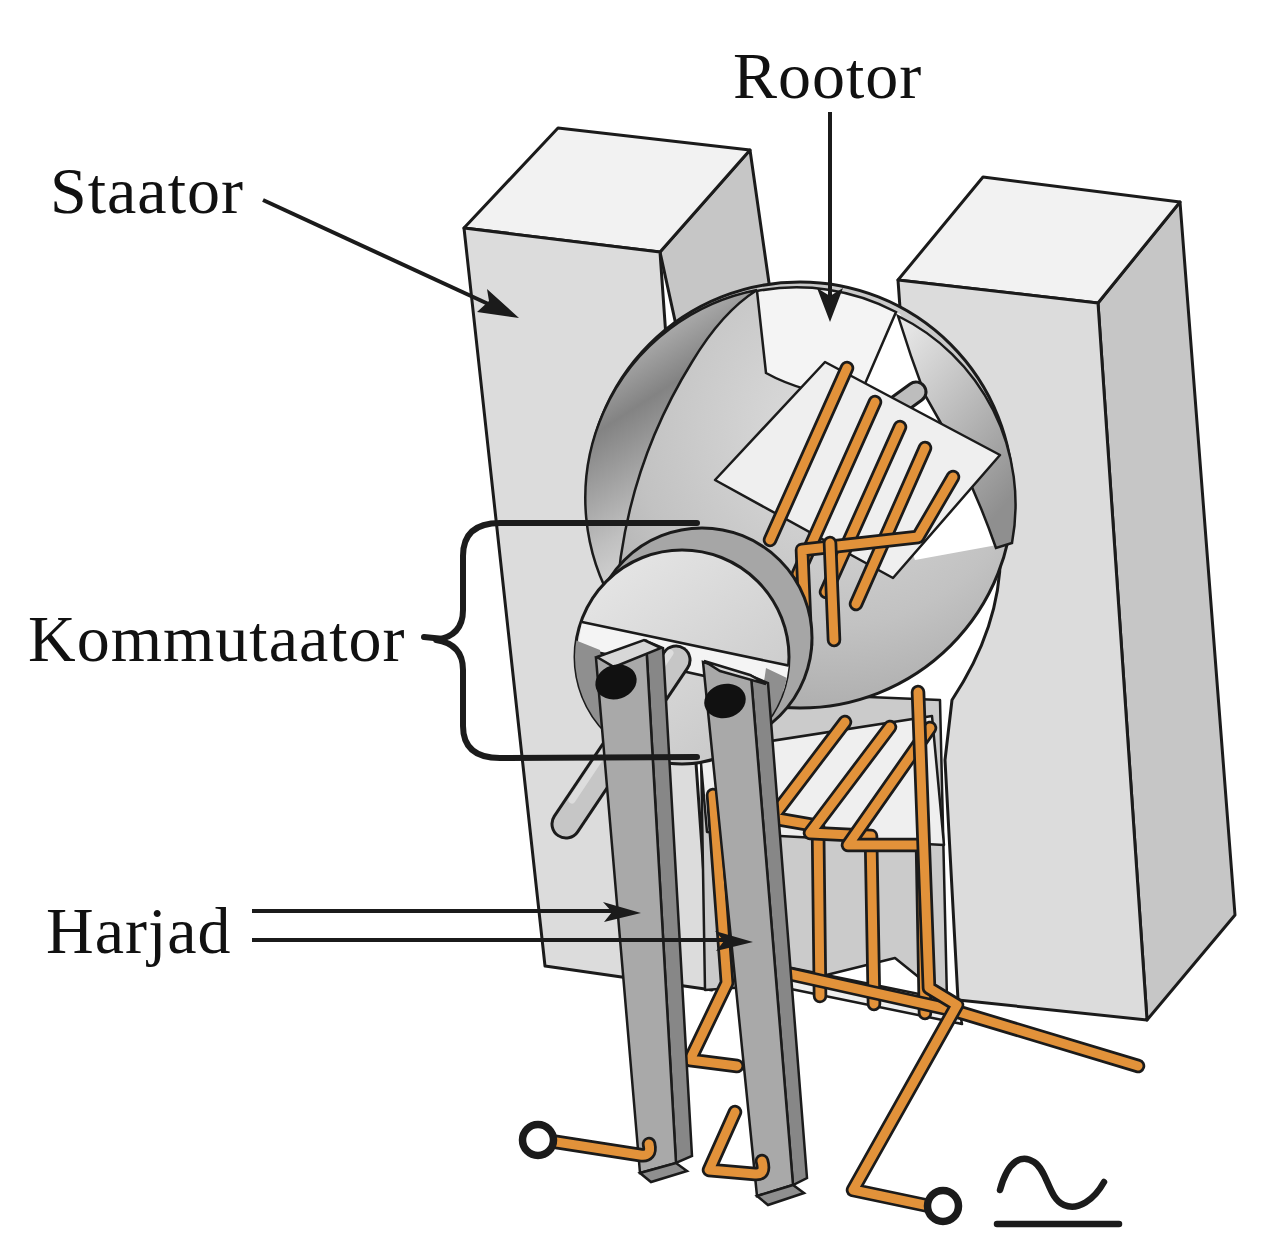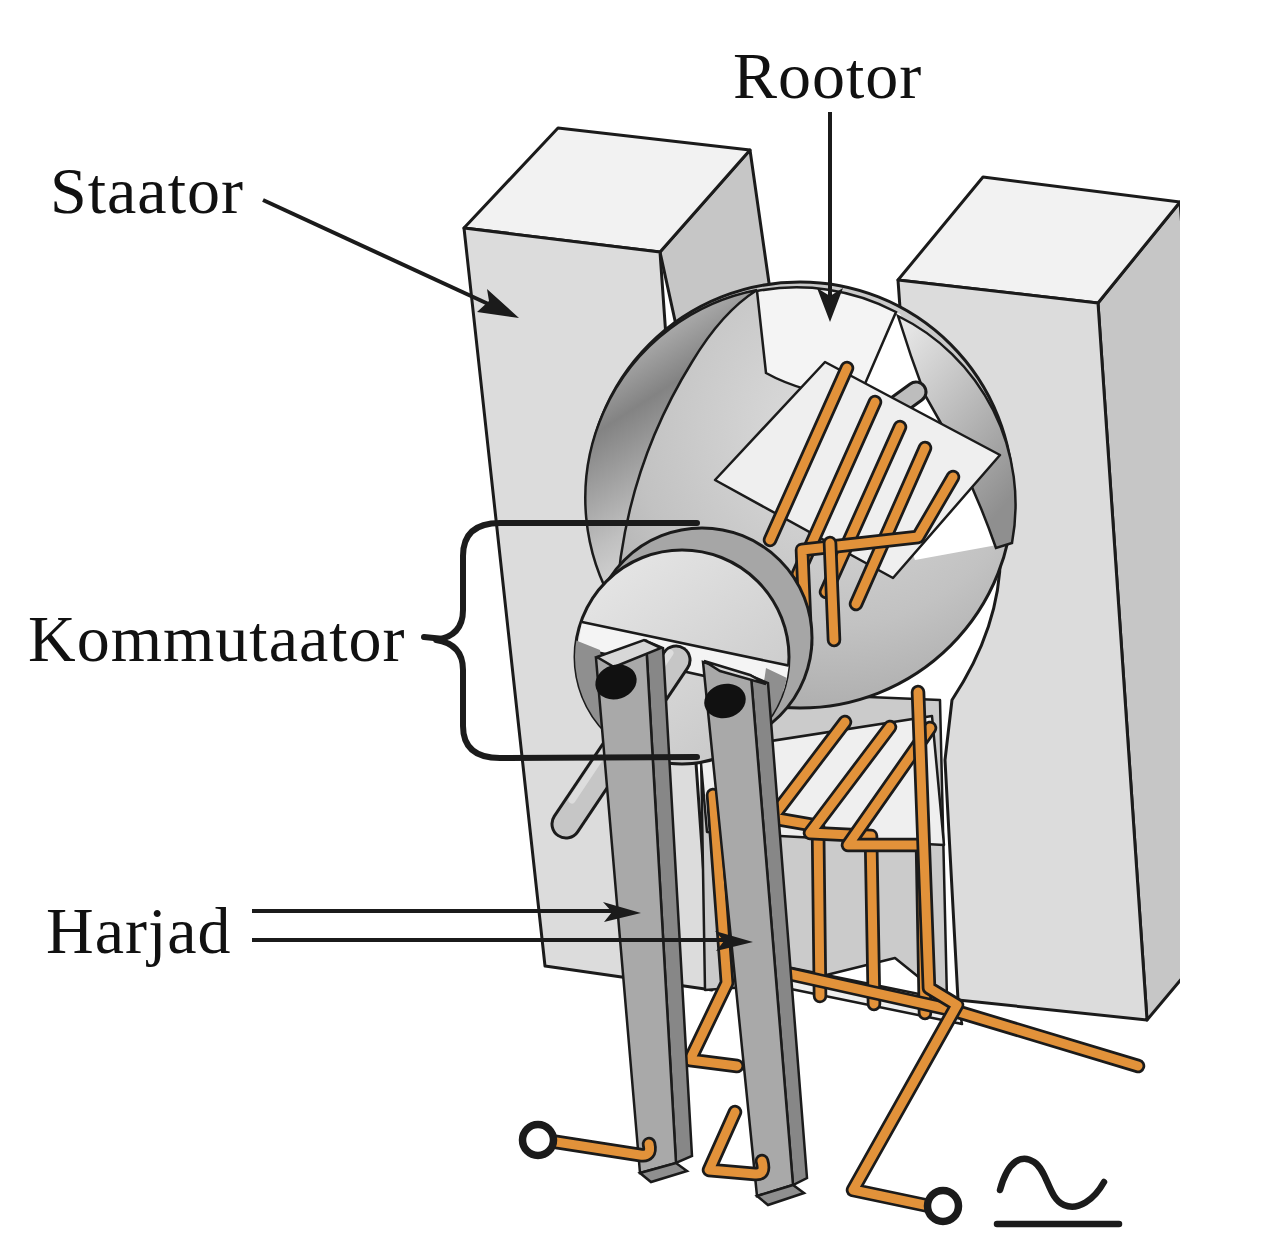"Rootor" .stage { width: 1180px -> 1280px }
